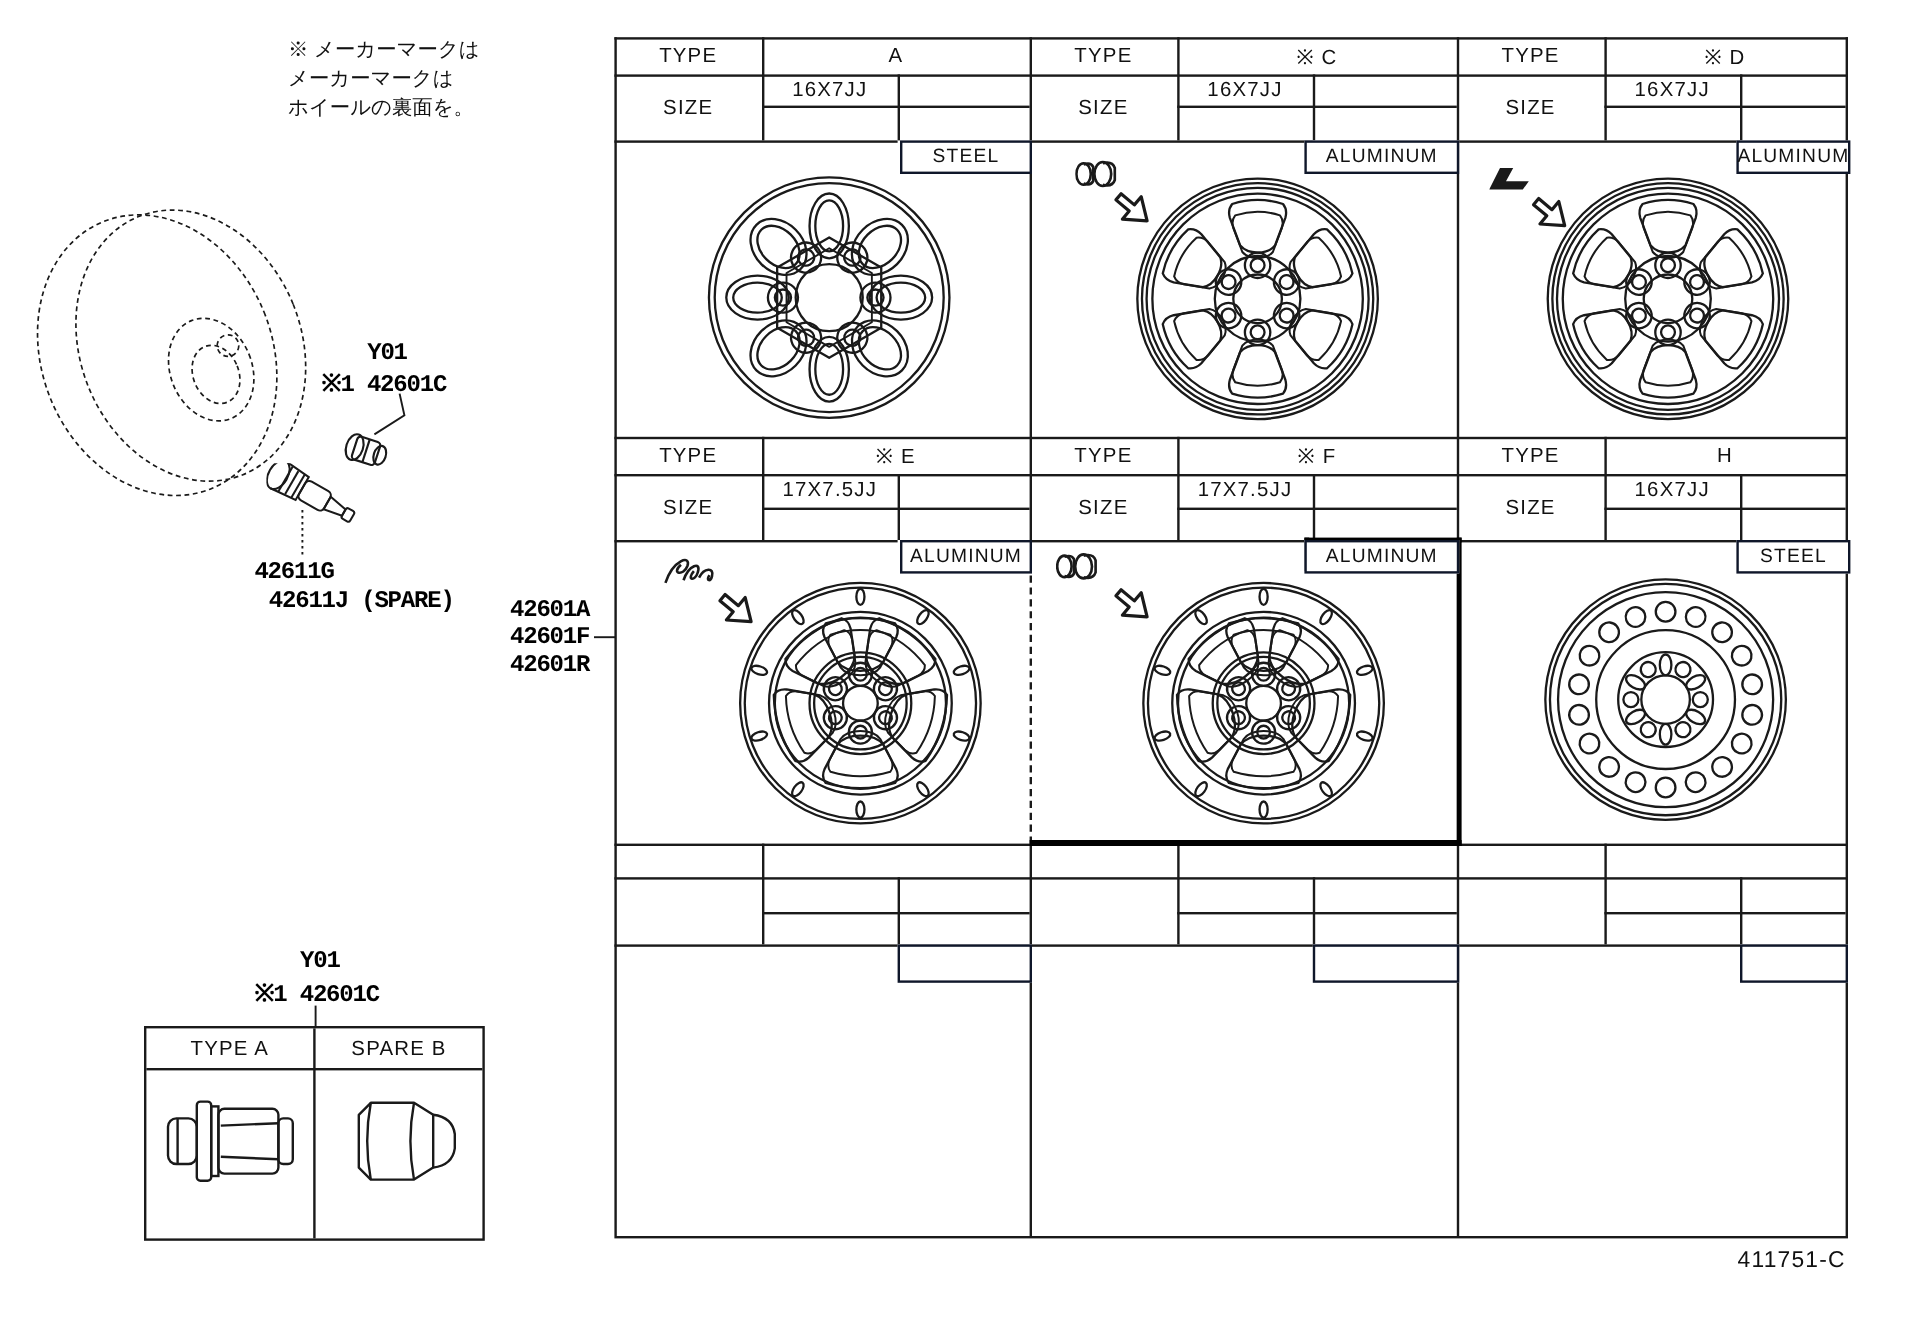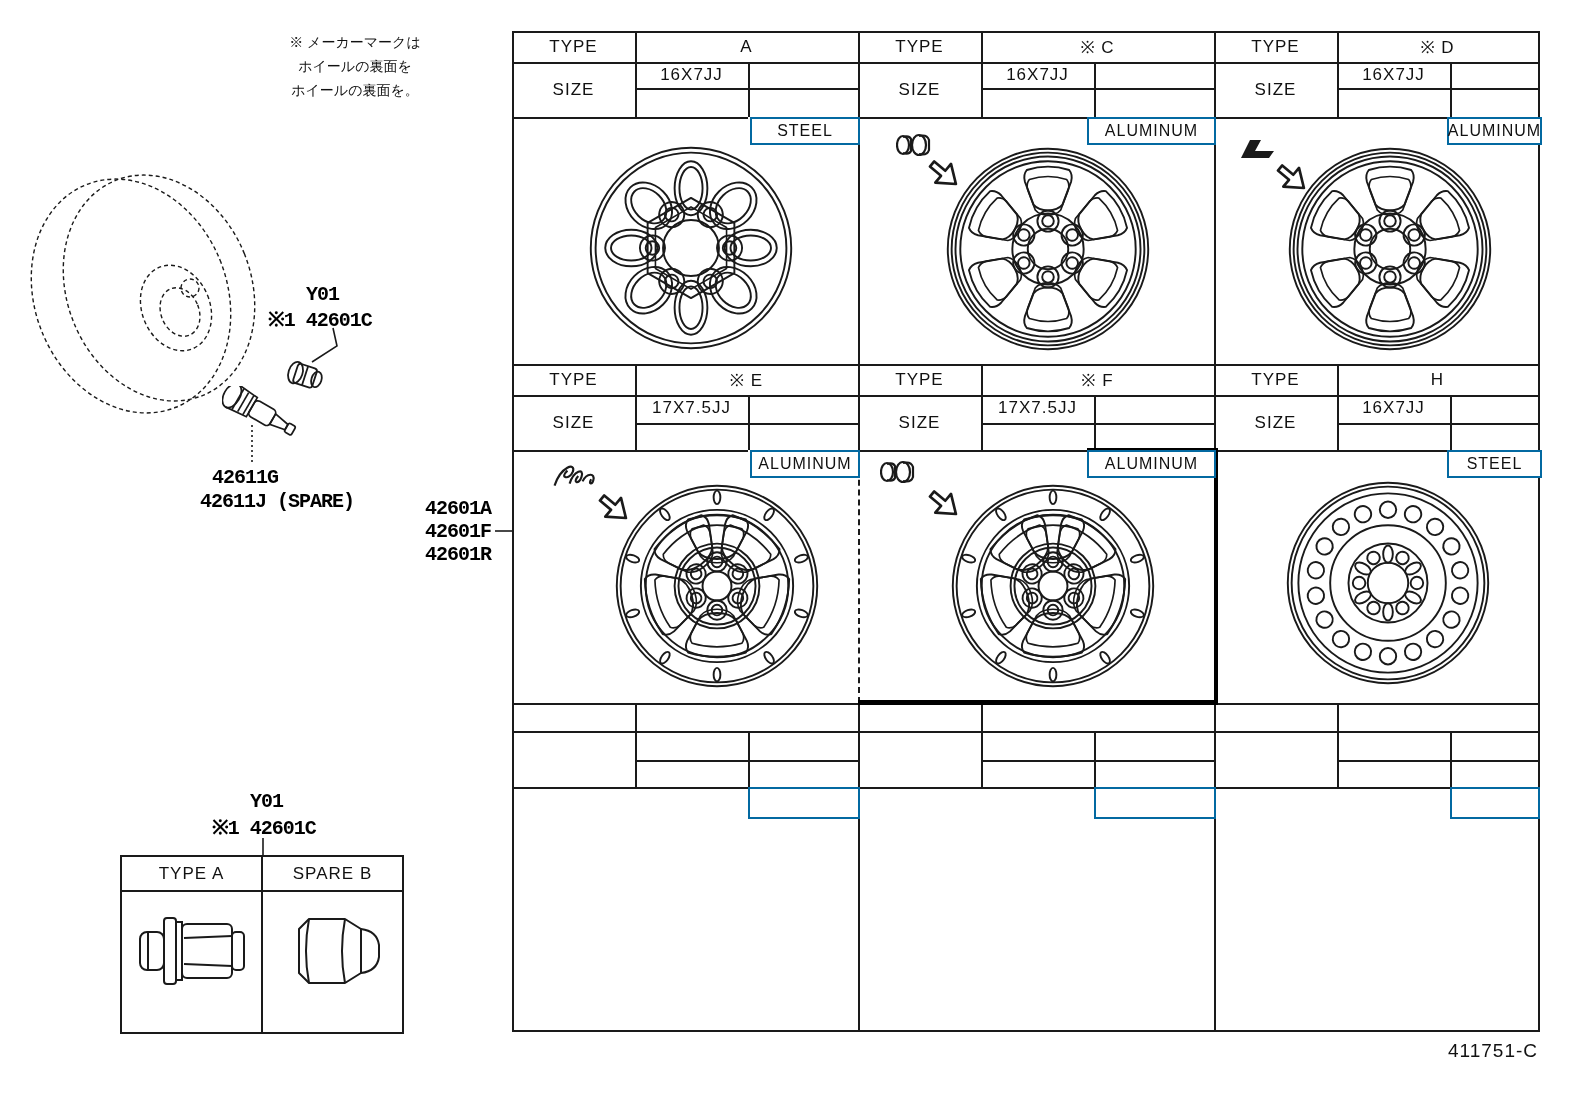"※ メーカーマークは" .jp { font-size: 14px -> 17px; text-align: center -> none }
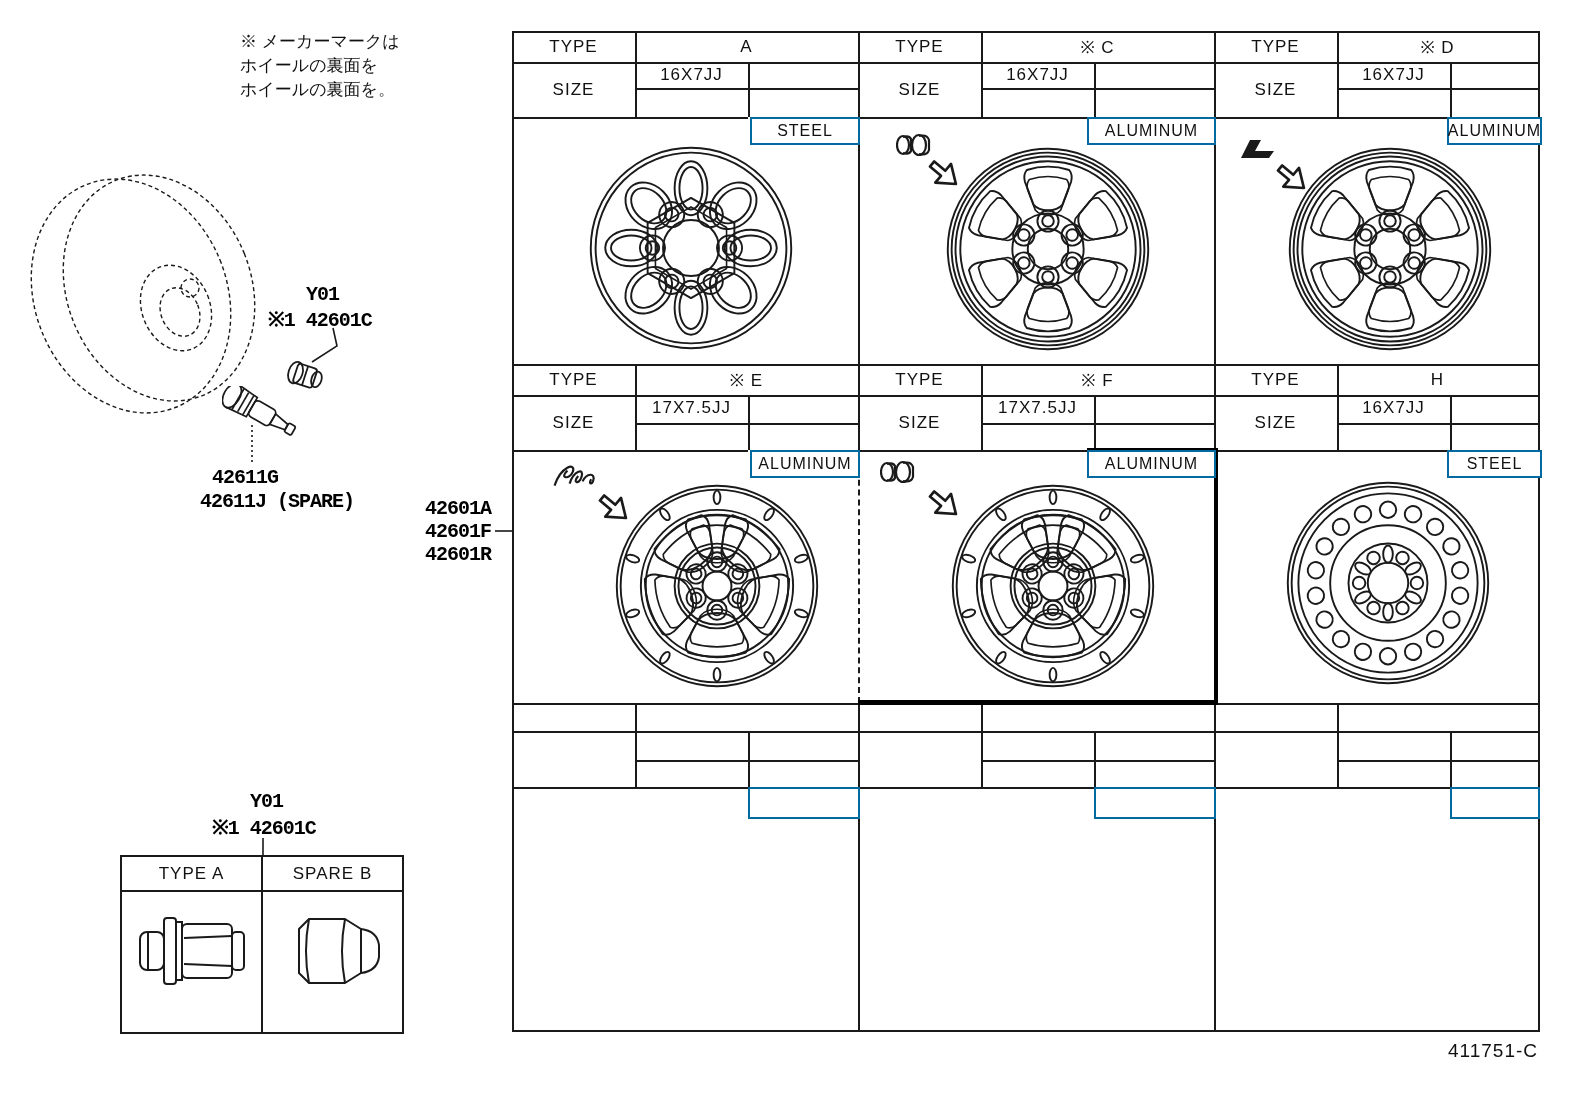"ホイールの裏面を" div { text: ホイールの裏面を -> メーカーマークは }
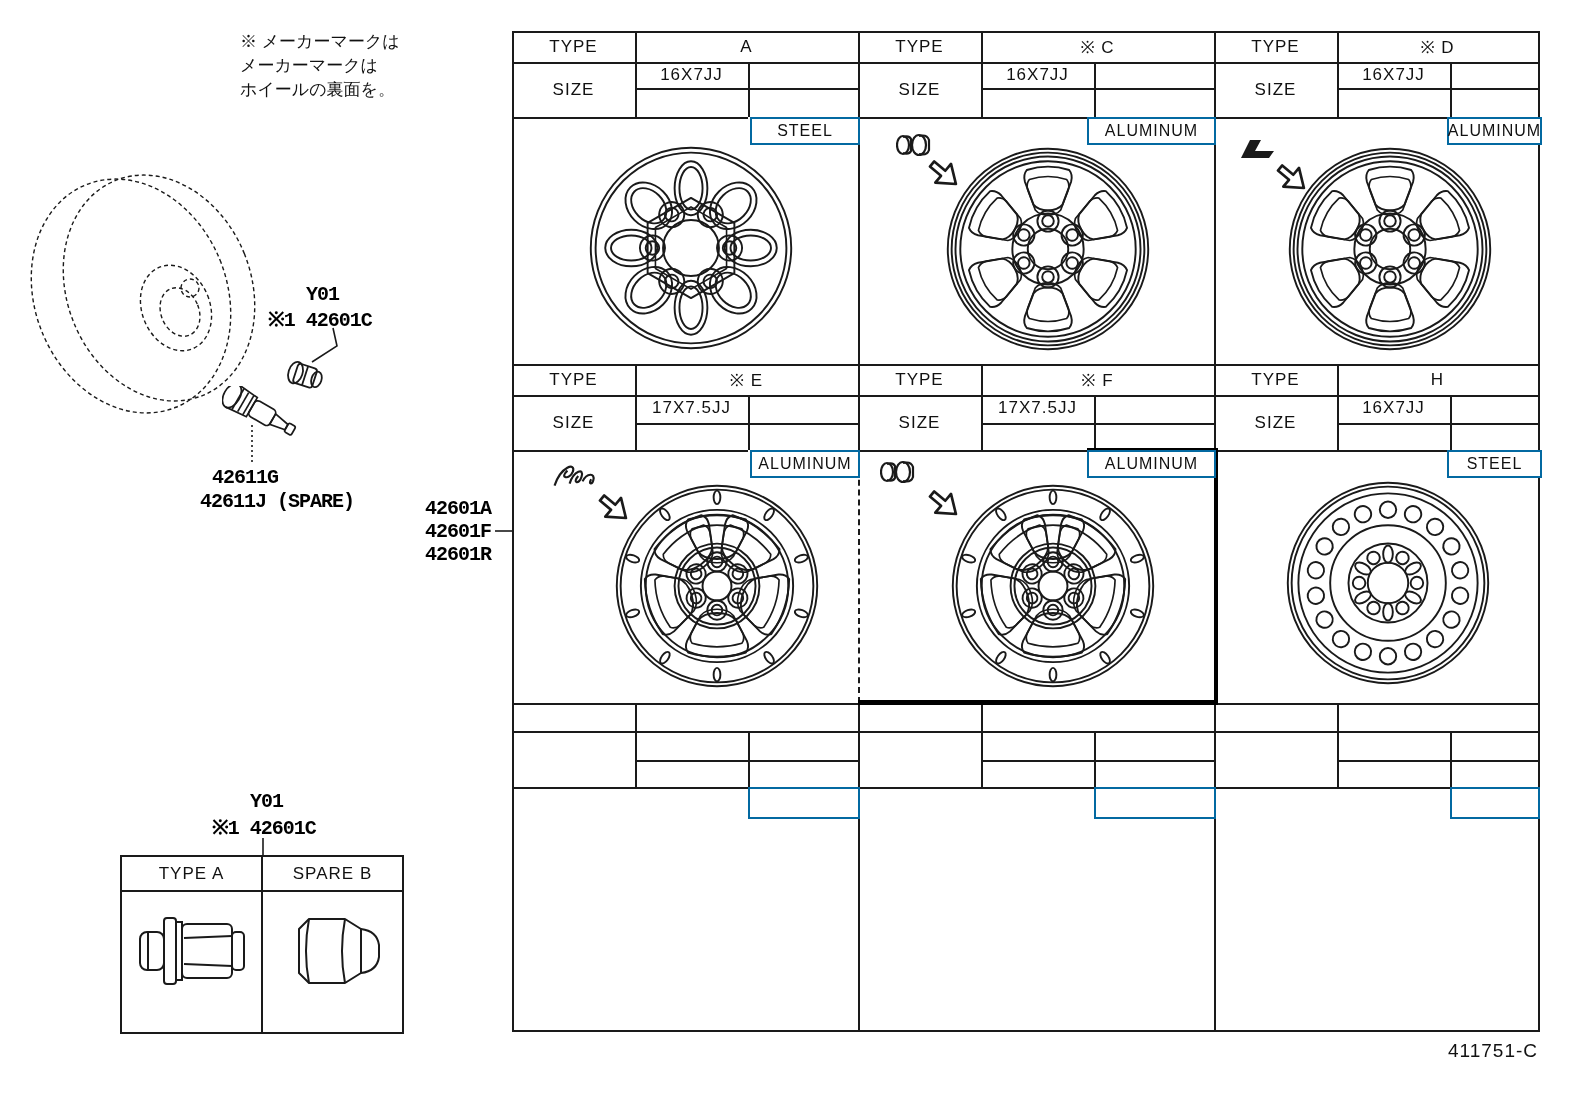"STEEL" .tagbox { border: 2px solid #0369a1 -> 2px solid #0f172a }
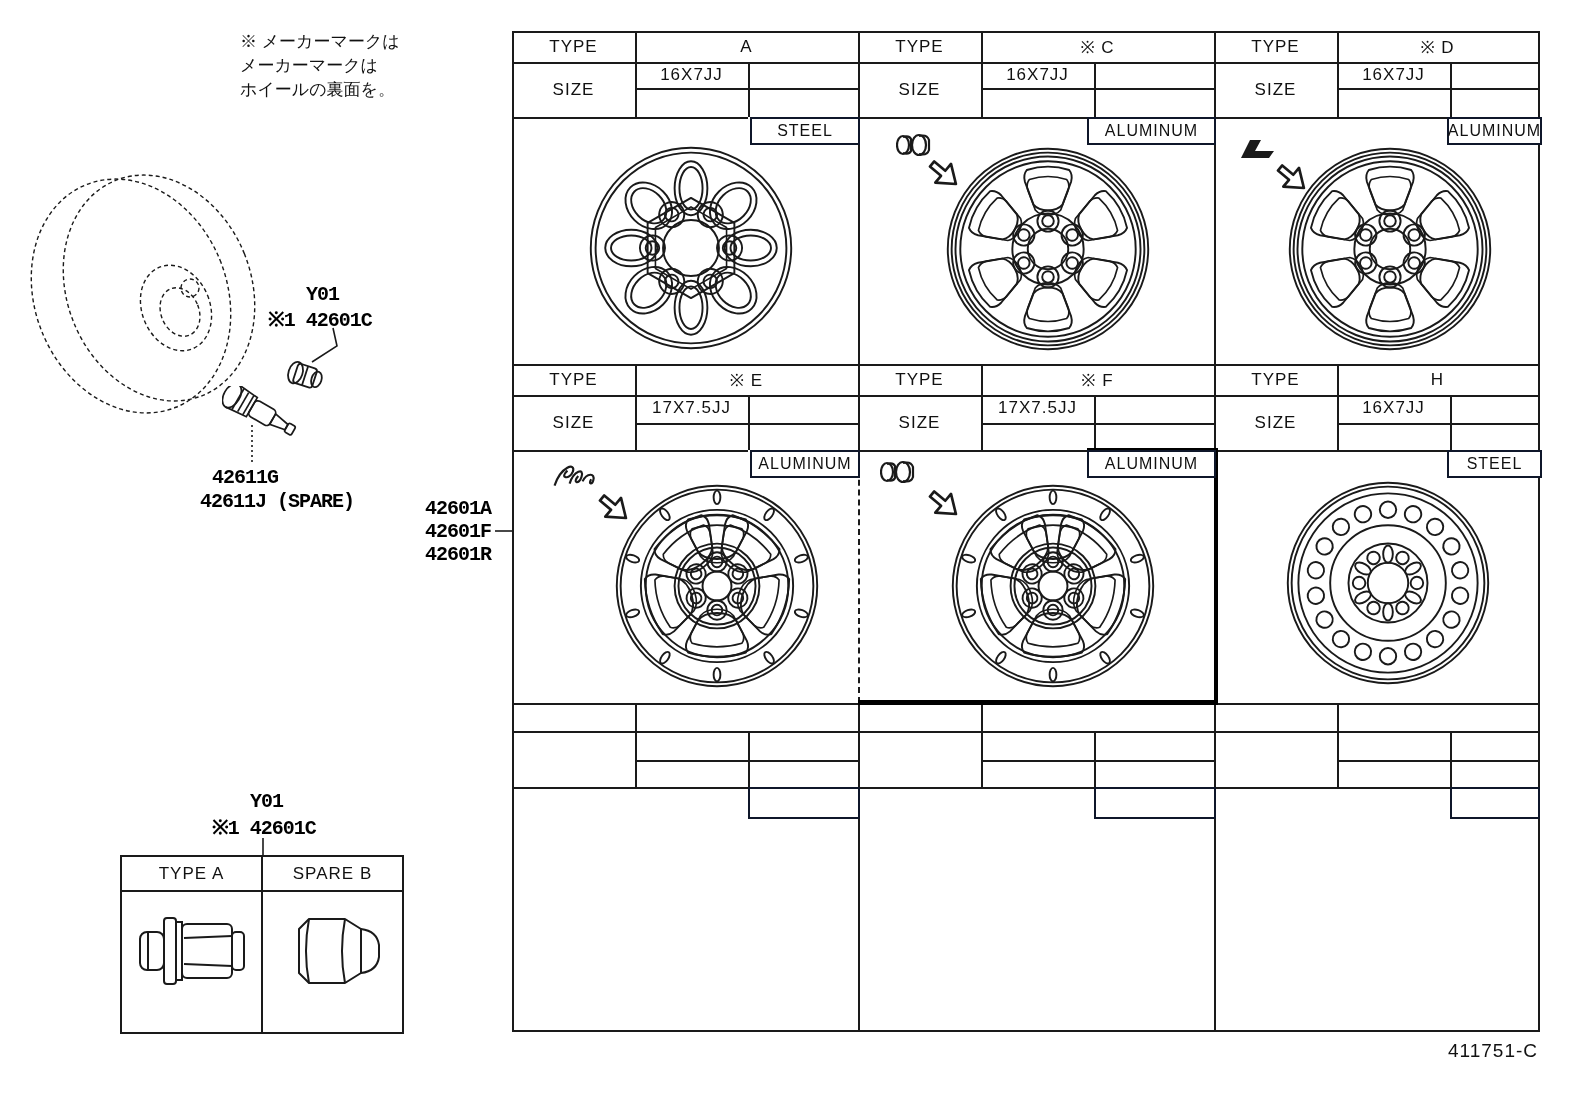"42611J (SPARE)" div.part { left: 200px -> 224px }
